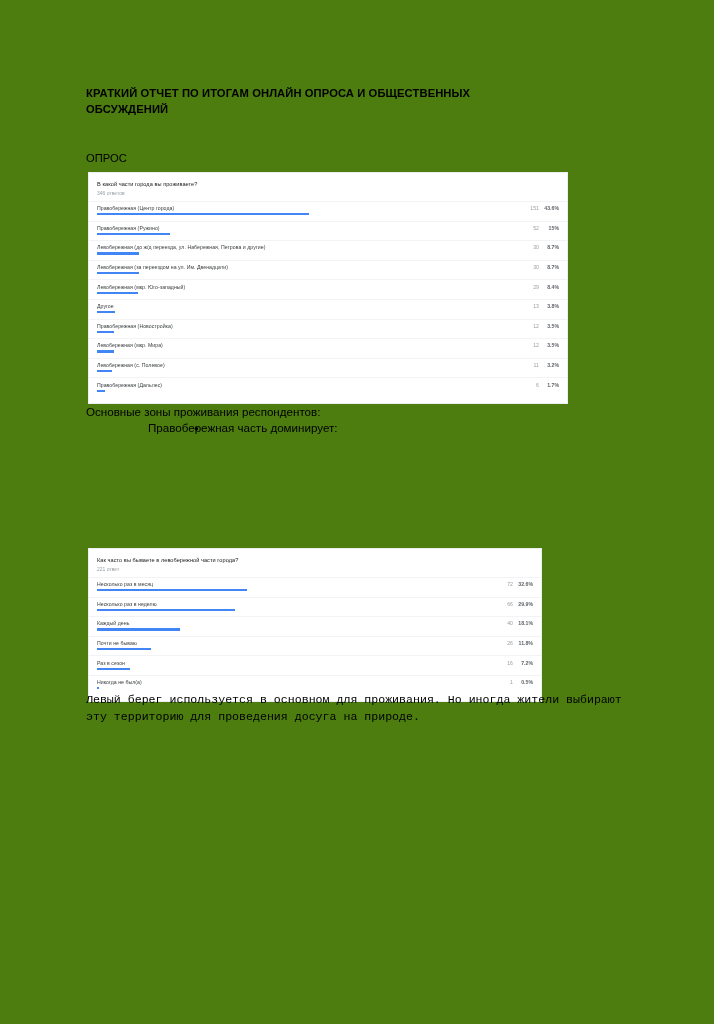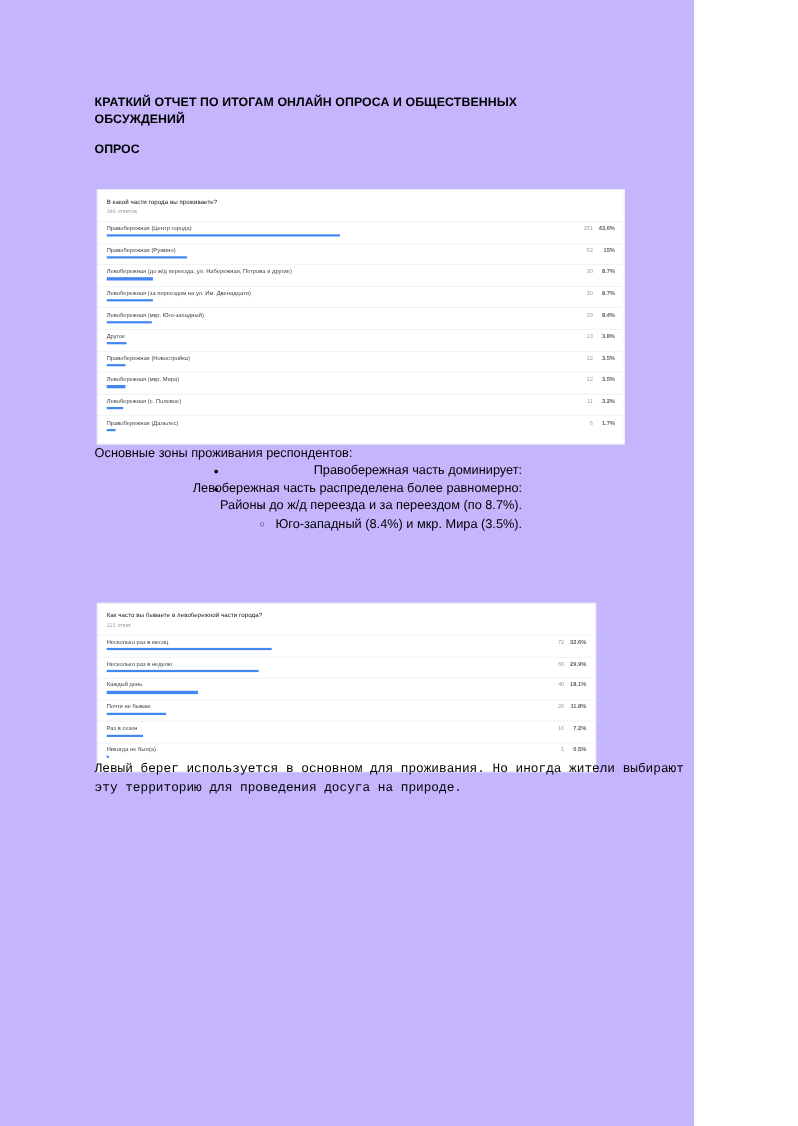"КРАТКИЙ ОТЧЕТ ПО ИТОГАМ ОНЛАЙН" .page { background: #c4b5fd -> #4d7c0f; width: 631px -> 714px }
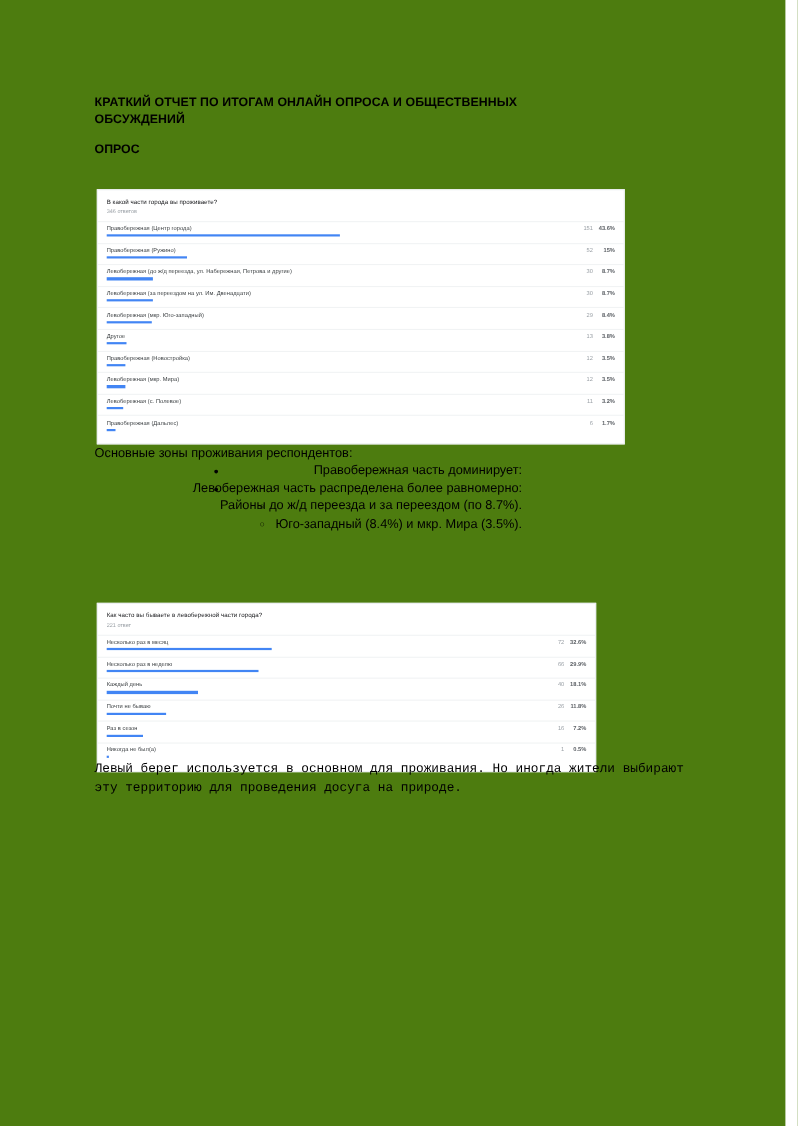"ОПРОС" .section-title { font-weight: bold -> normal; margin: 12px 0 0 0 -> 34px 0 0 0 }
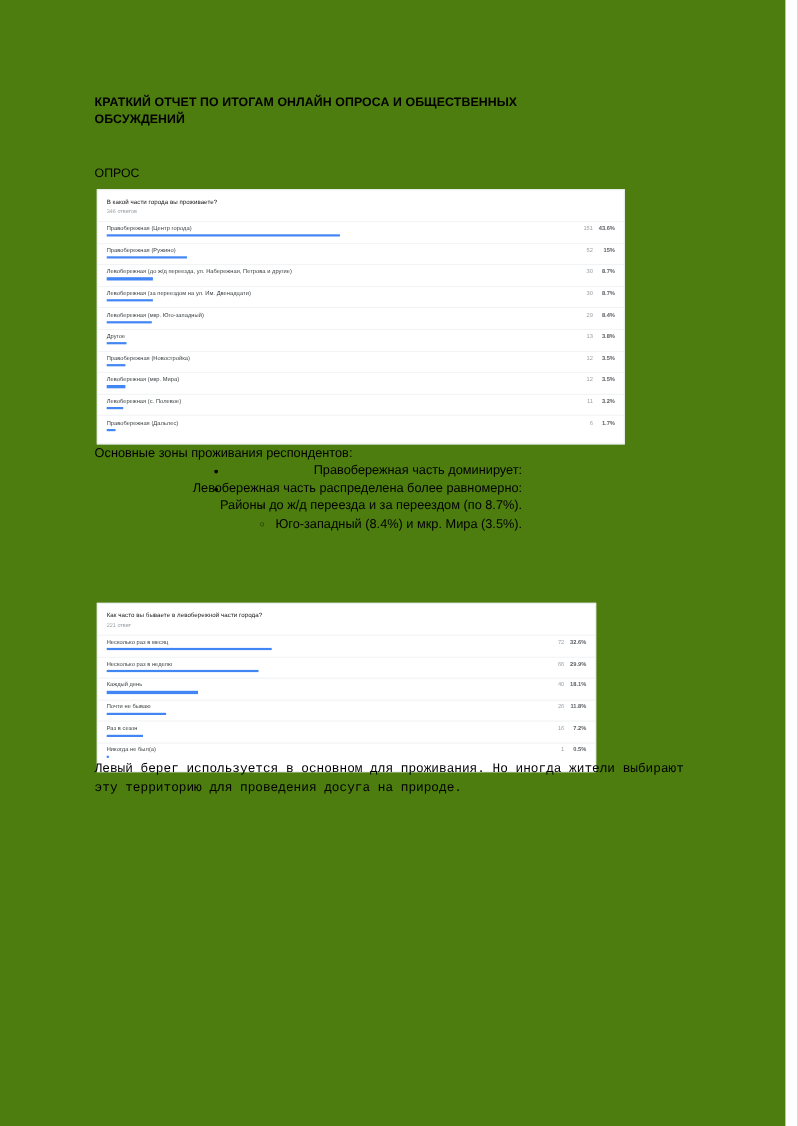"Правобережная часть доминирует:" ul.lvl1 > li { text-align: right -> none }
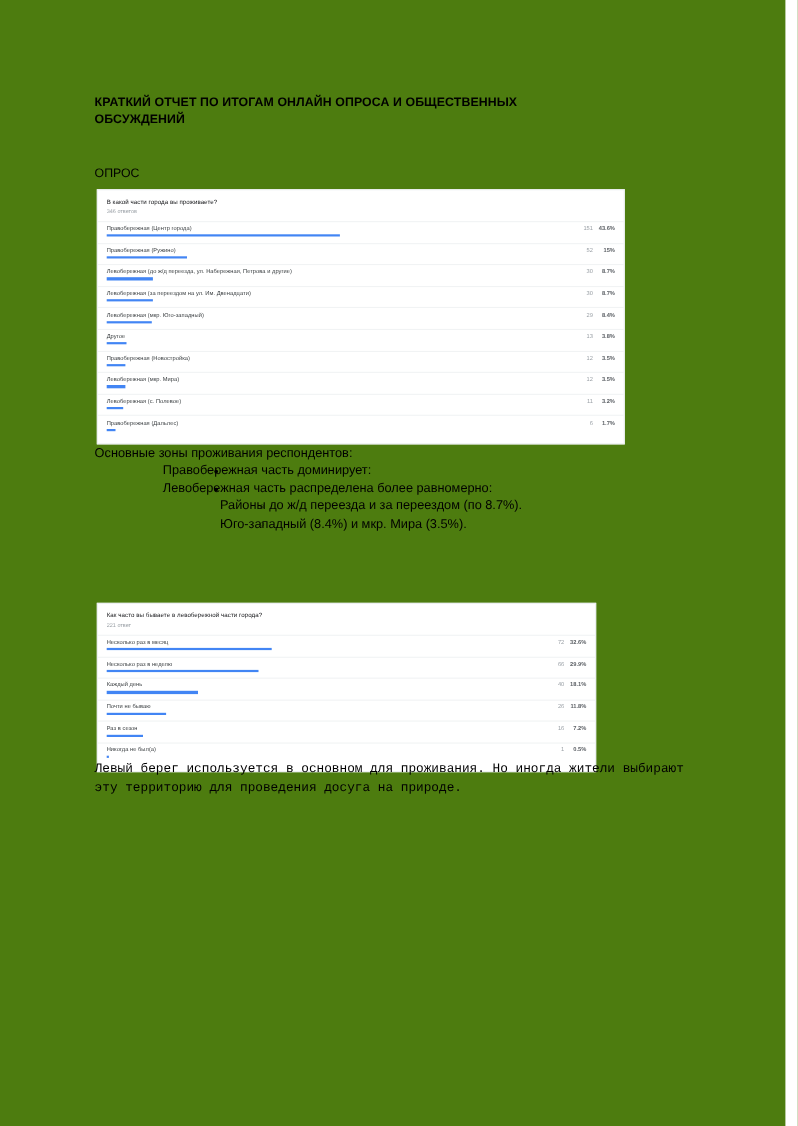"Левобережная часть распределена более" li { html: <li> <span>Левобережная часть распределена более равномерно:</span> <ul> <li> <span>Районы до ж/д переезда и за переездом (по 8.7%).</span> </li> <li> <span>Юго-западный (8.4%) и мкр. Мира (3.5%).</span> </li> </ul> </li> -> none }
